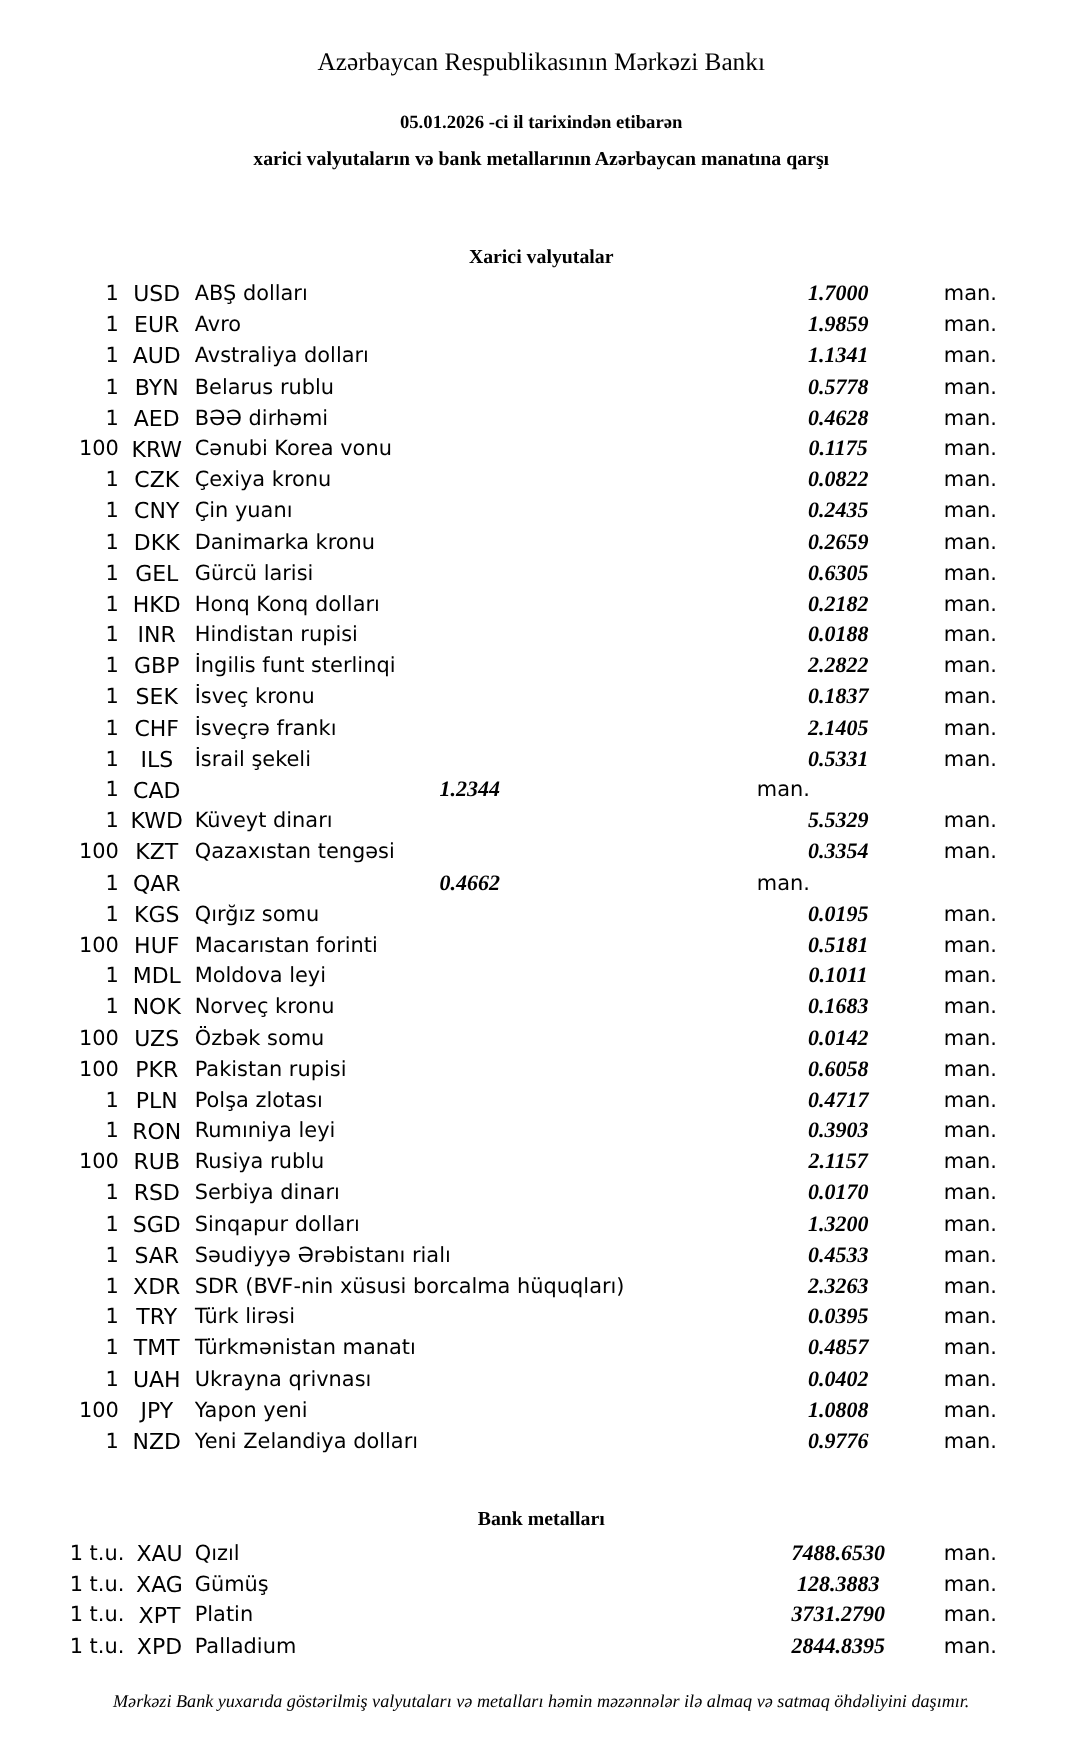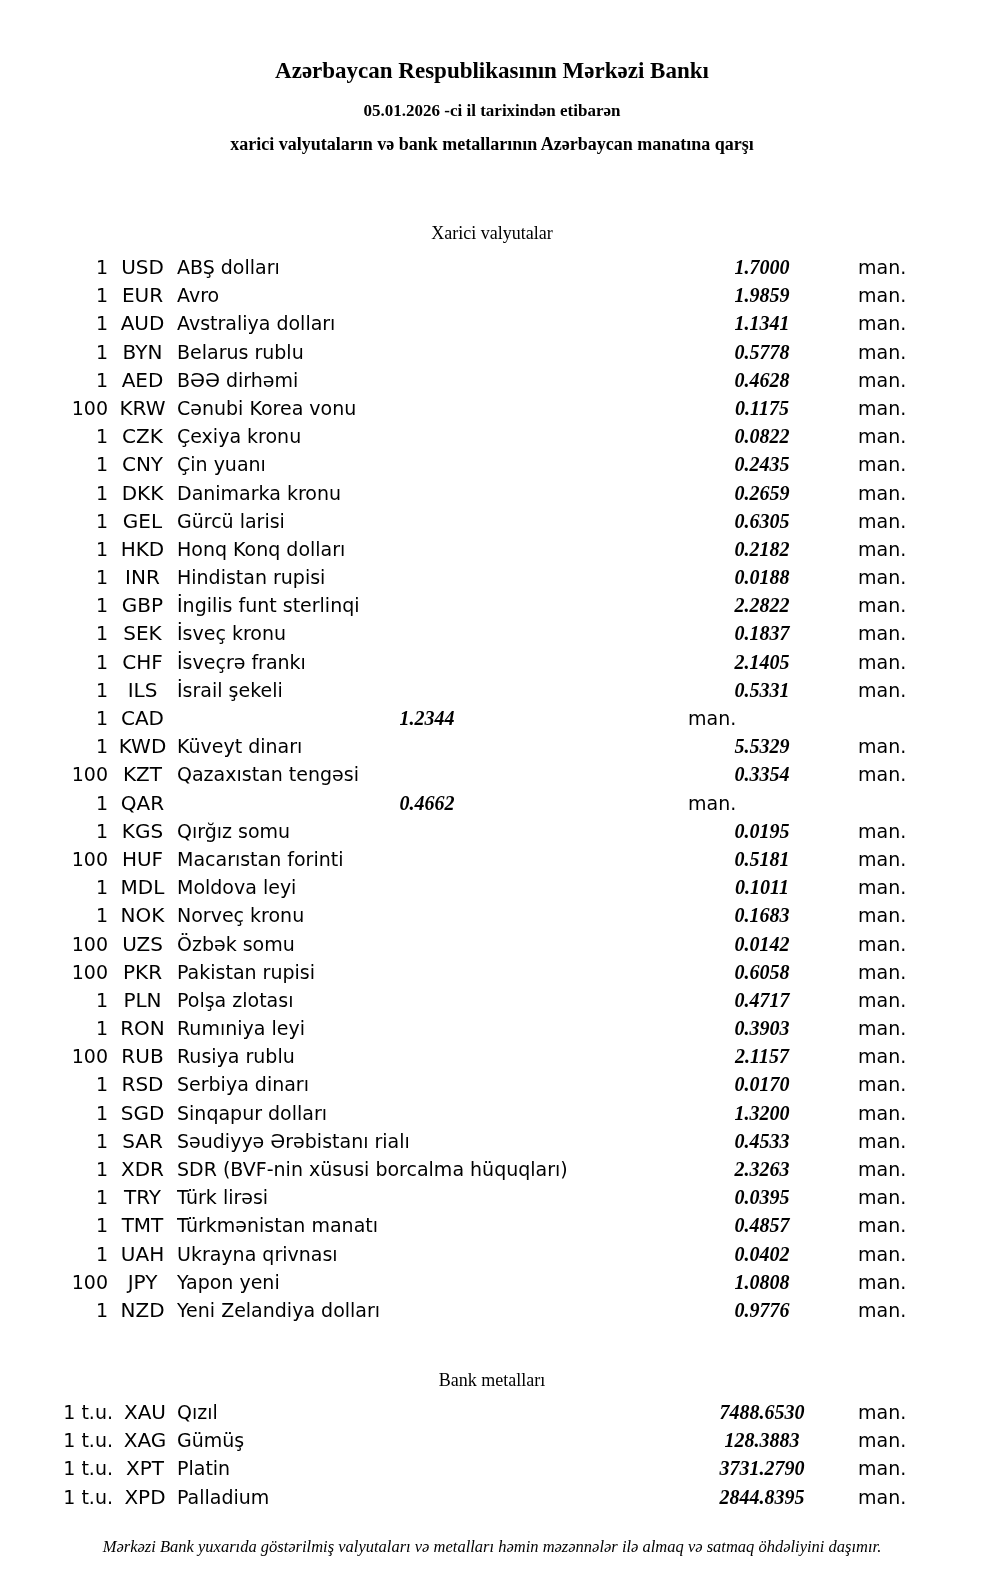"Azərbaycan Respublikasının Mərkəzi Bankı" .page-title { font-weight: bold -> normal; top: 56px -> 42px }
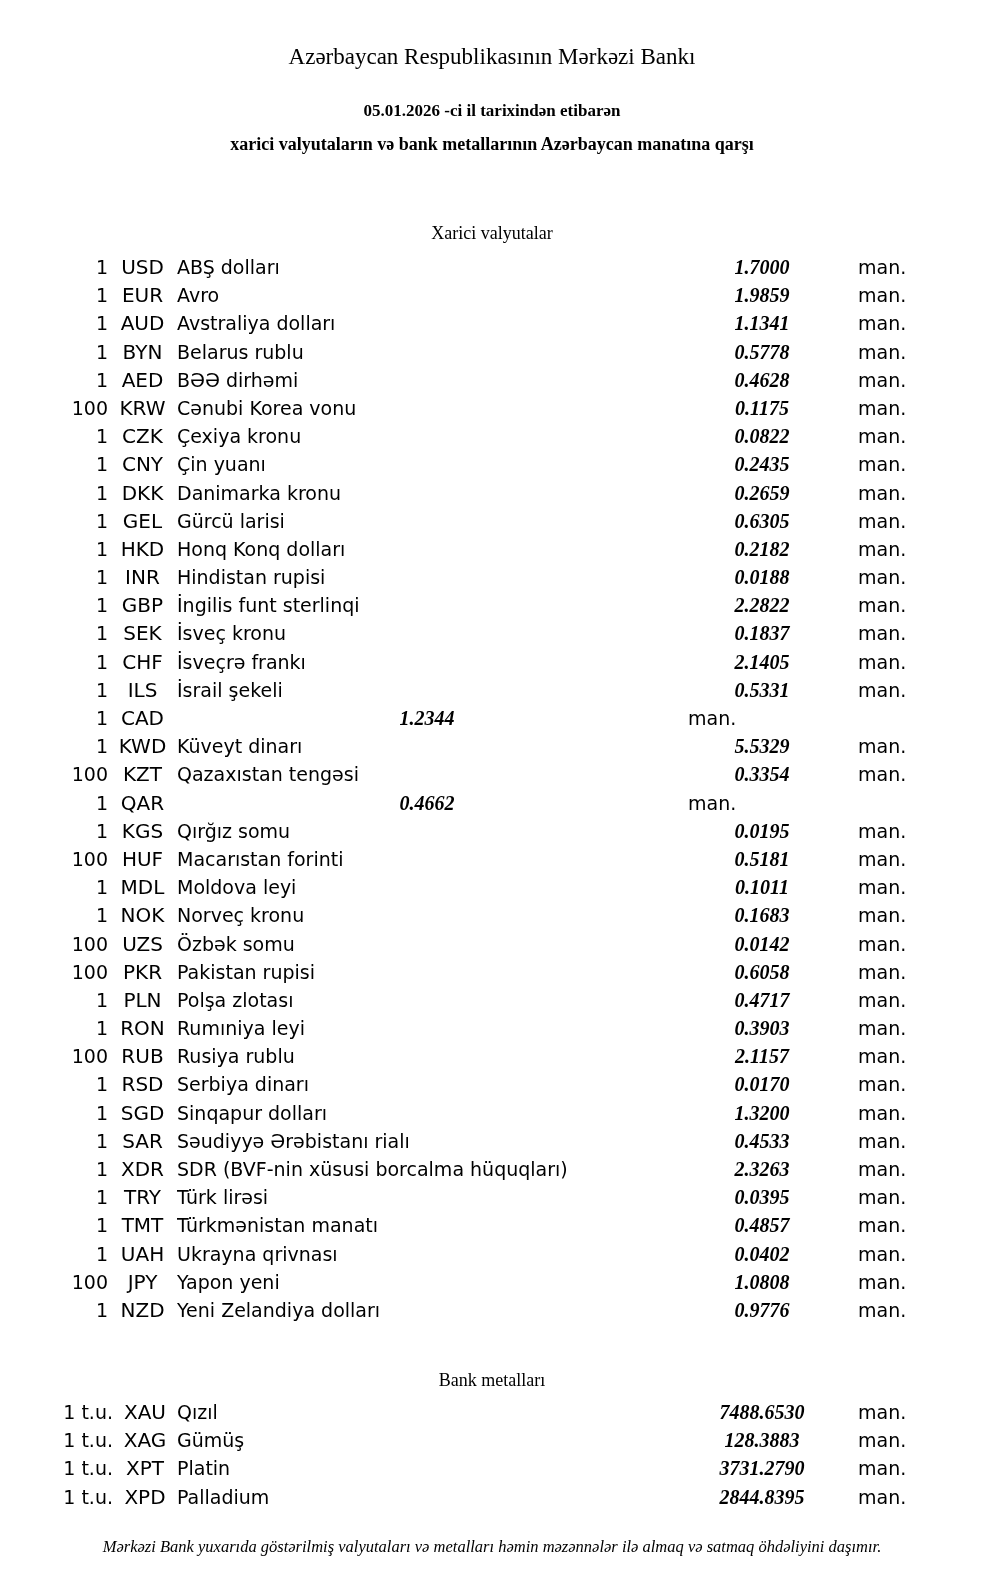"Xarici valyutalar" .section-heading { font-weight: normal -> bold }
